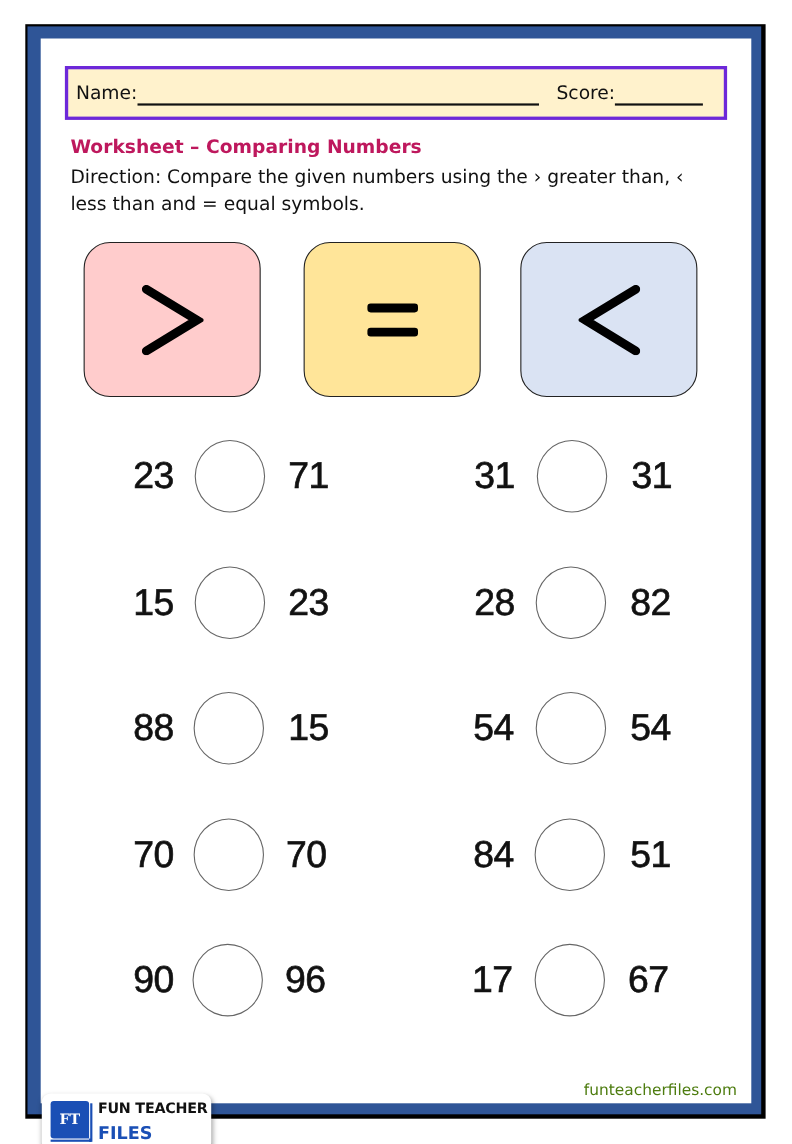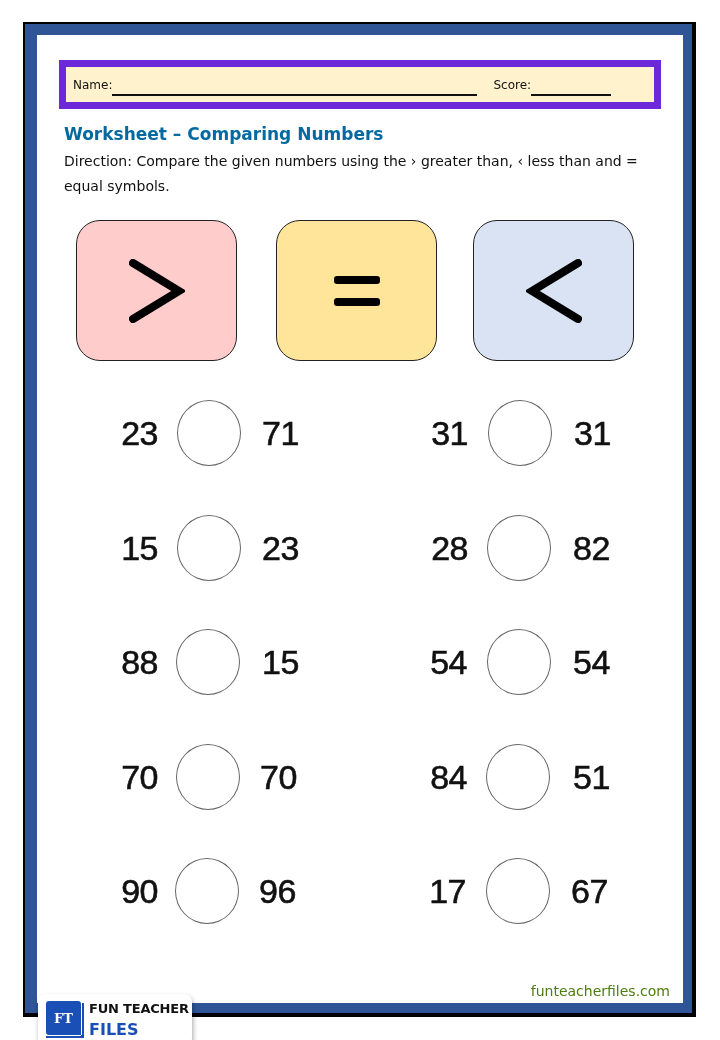"Name:" .namebox { border: 7px solid #6d28d9 -> 3px solid #6d28d9; font-size: 12px -> 17px }
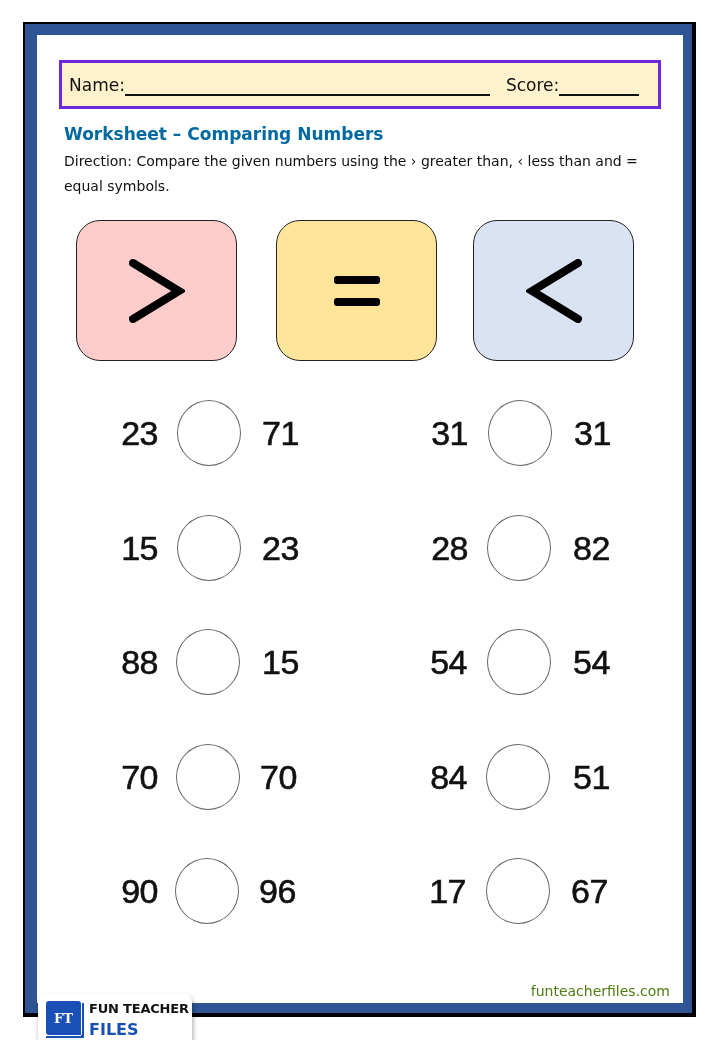"Worksheet – Comparing Numbers" .title { color: #0369a1 -> #be185d }
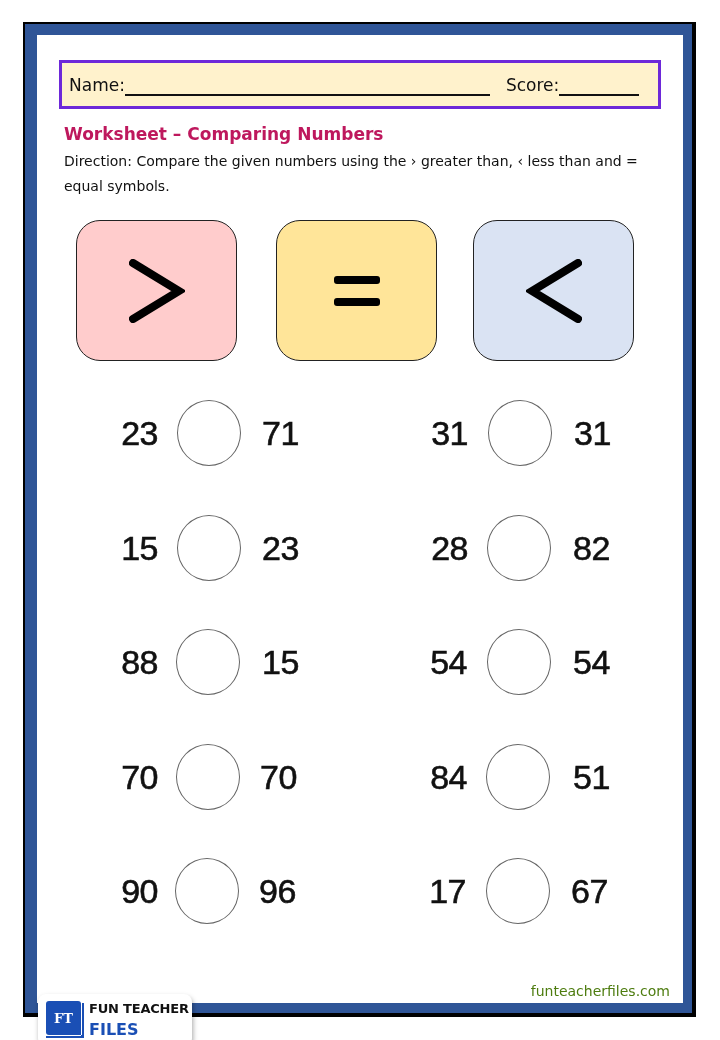"Direction: Compare the given numbers" .direction { font-size: 14px -> 17px }
